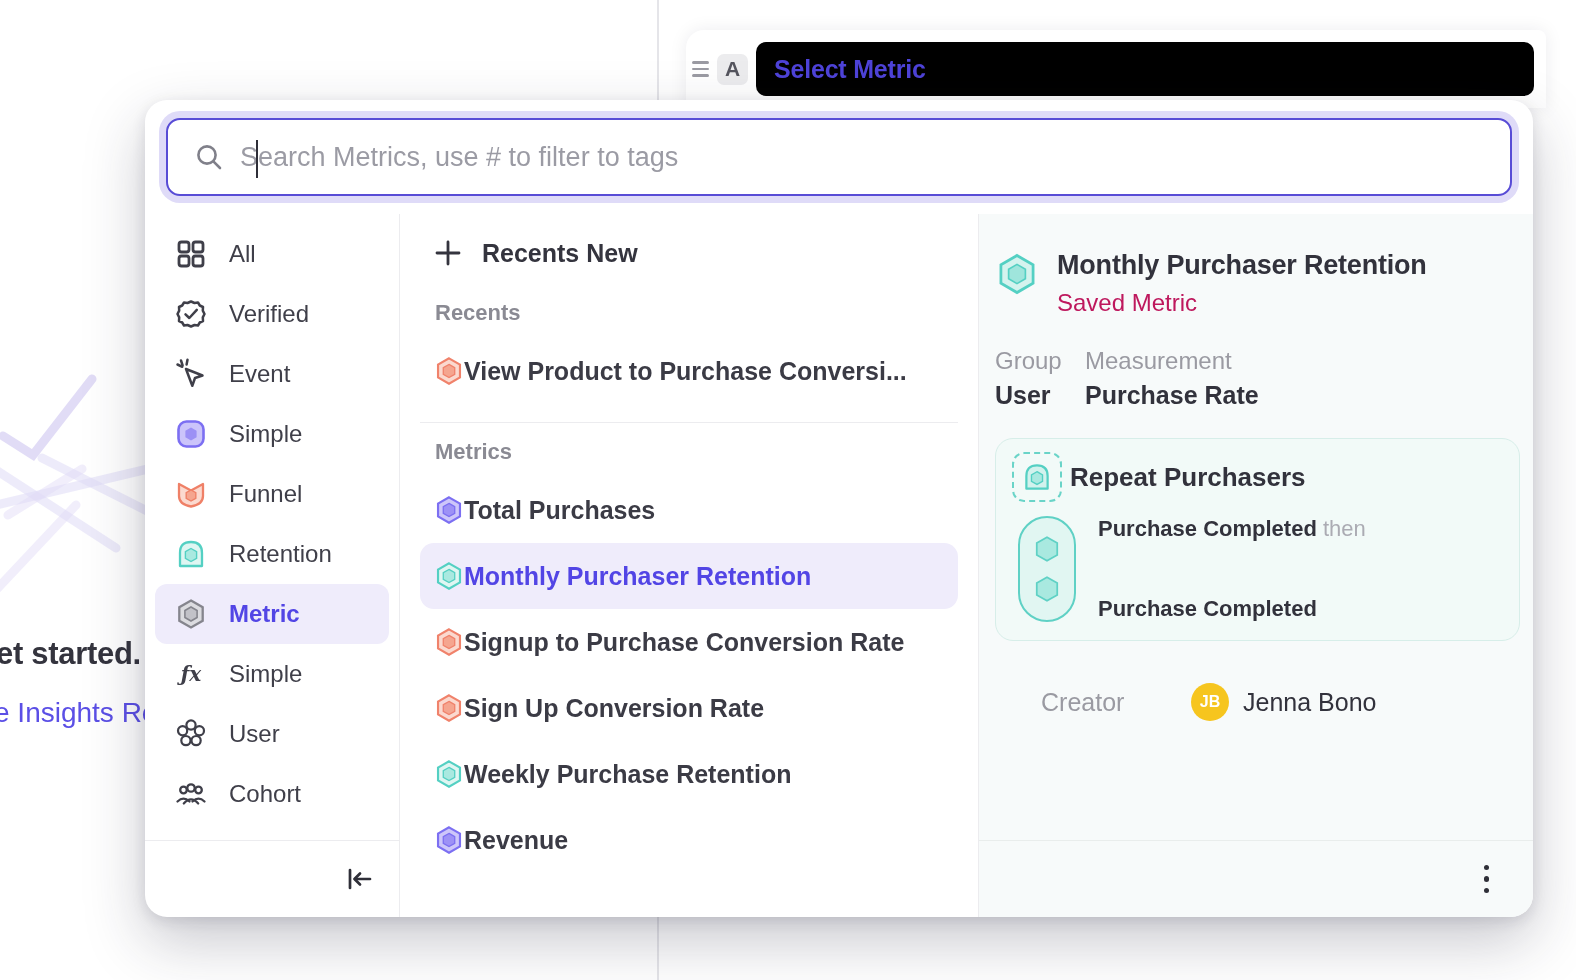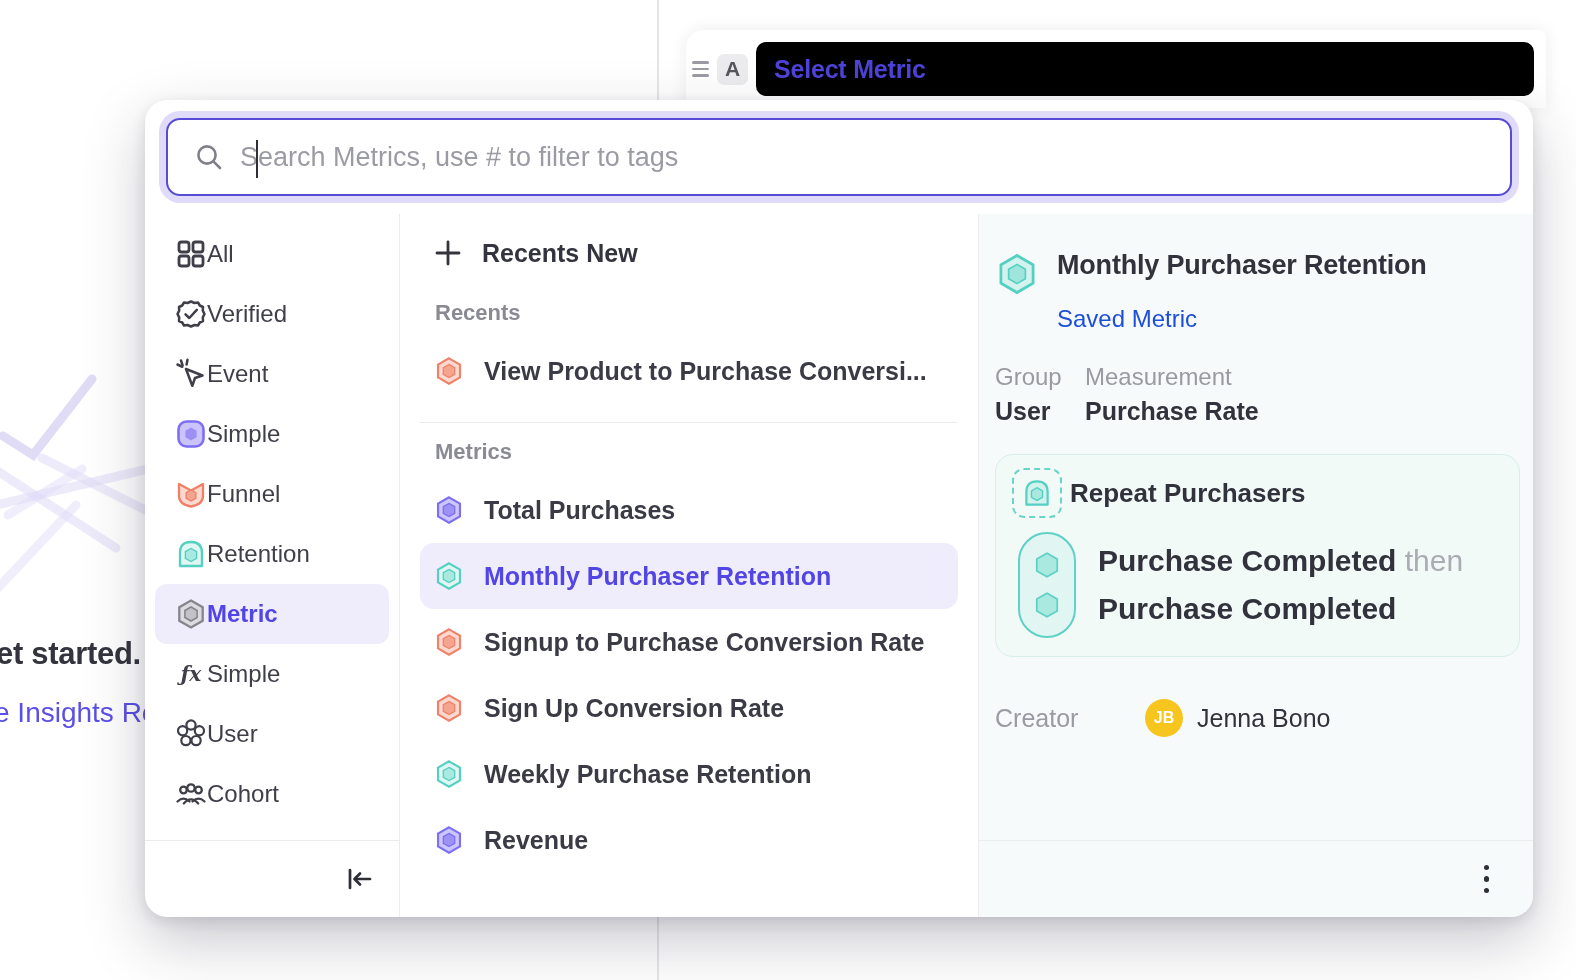"All" .side-item { gap: none -> 22px }
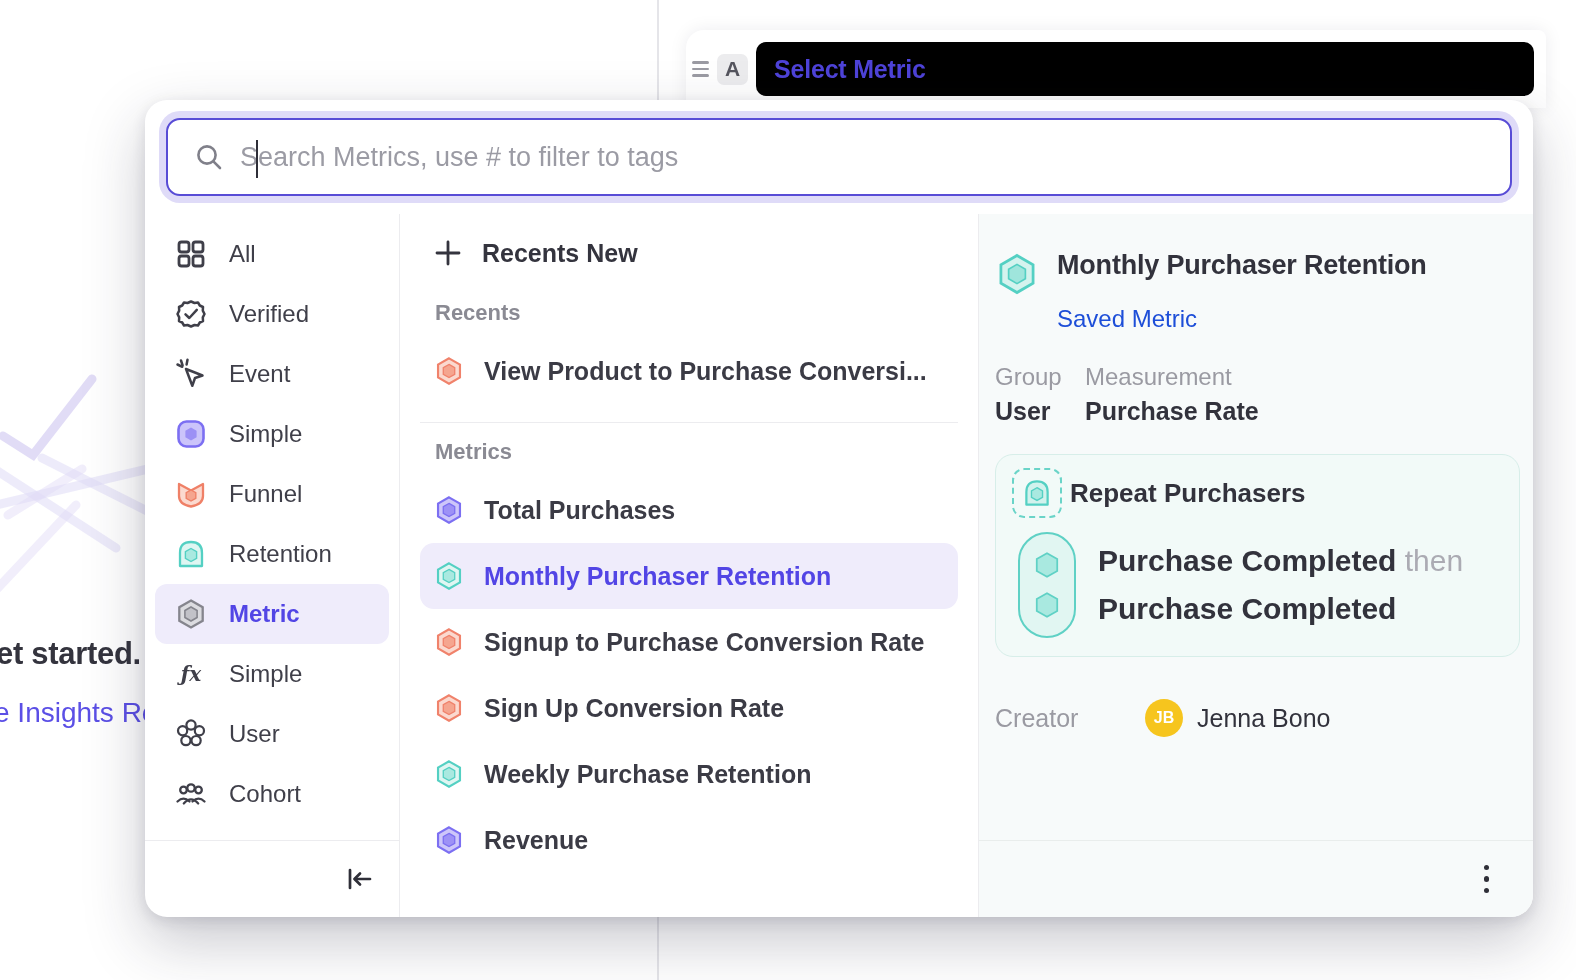"Saved Metric" .detail-subtitle { color: #1d4ed8 -> #be185d; margin-top: 24px -> 8px }
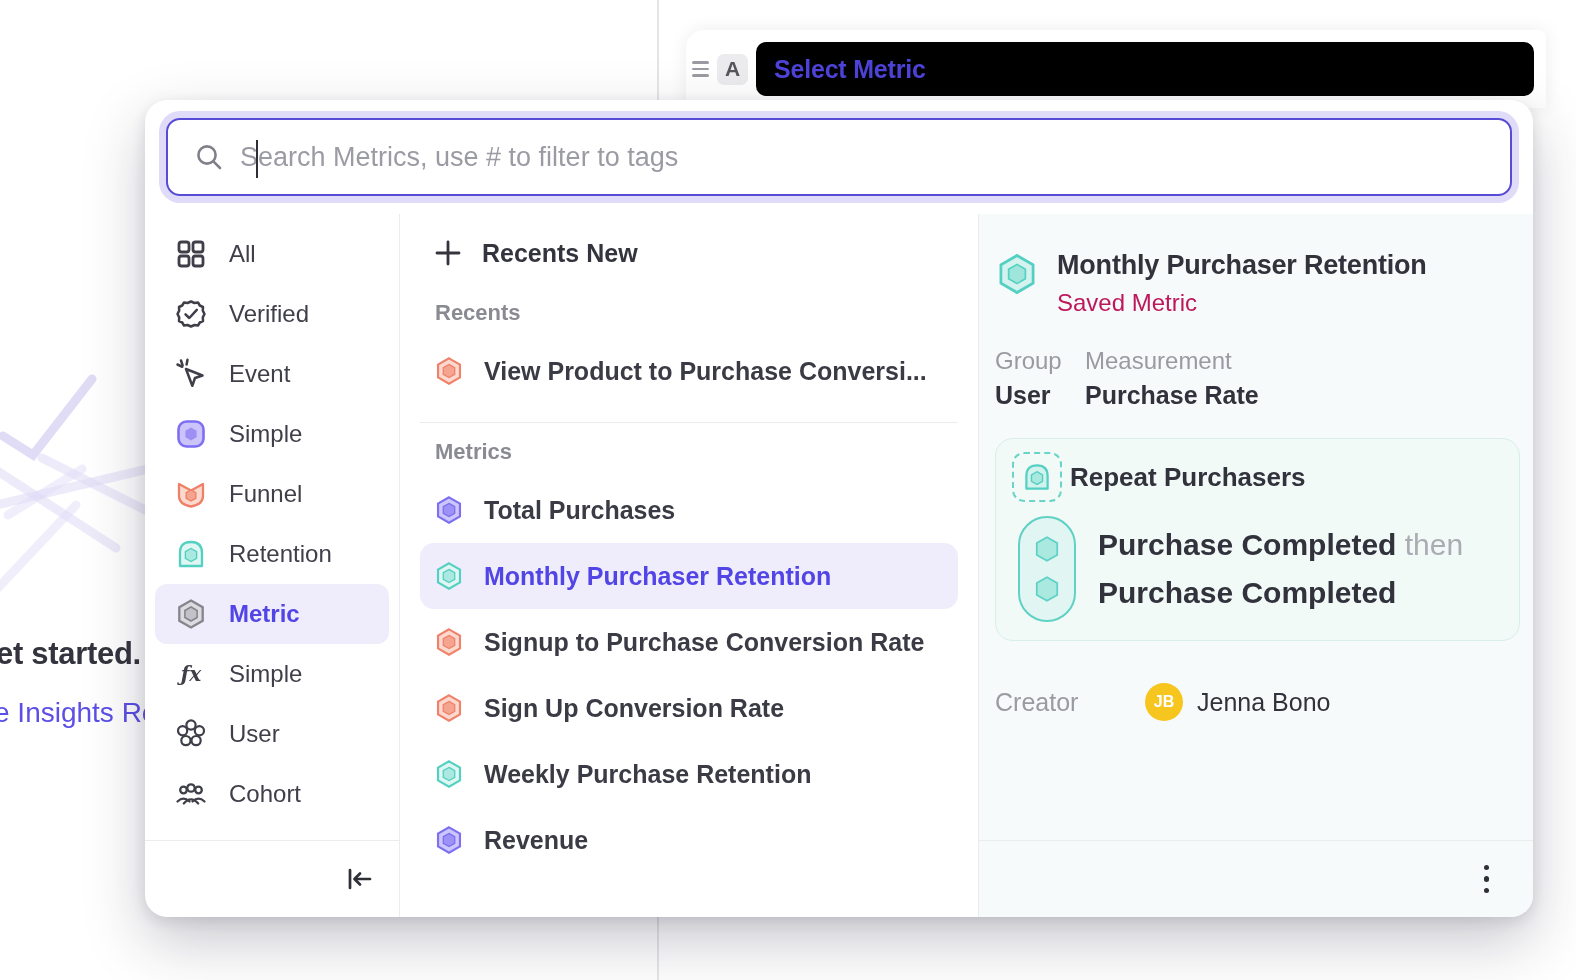"View Product to Purchase Conversi..." .metric-row { gap: 20px -> none }
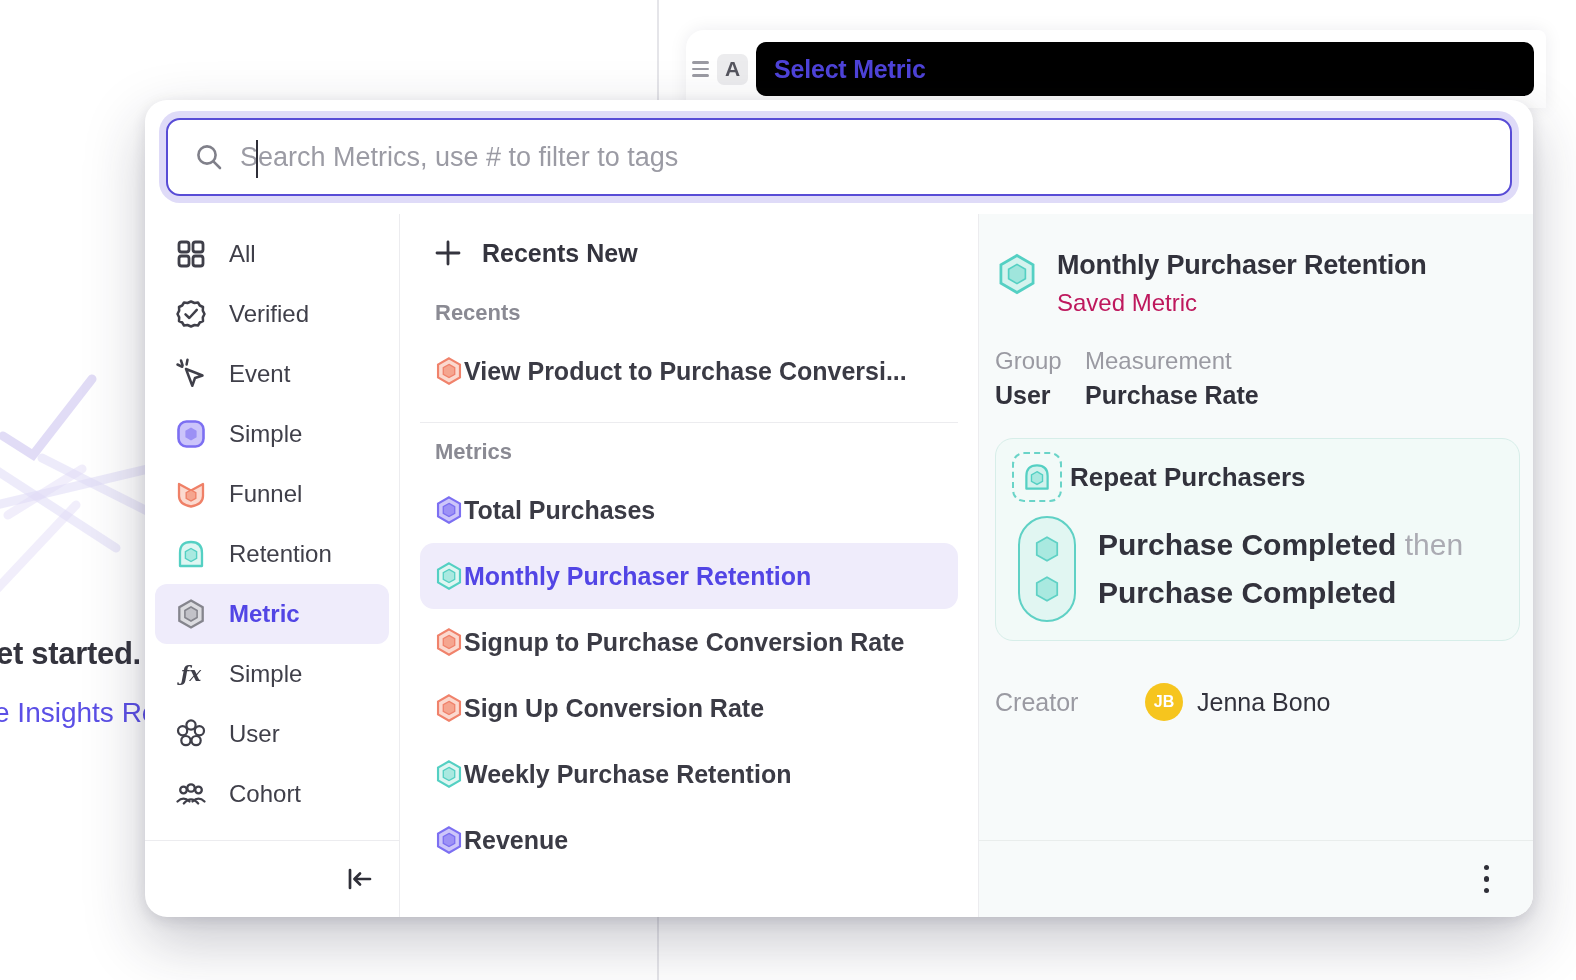"Purchase Completed then" .def-lines { font-size: 30px -> 22px; justify-content: center -> space-between }
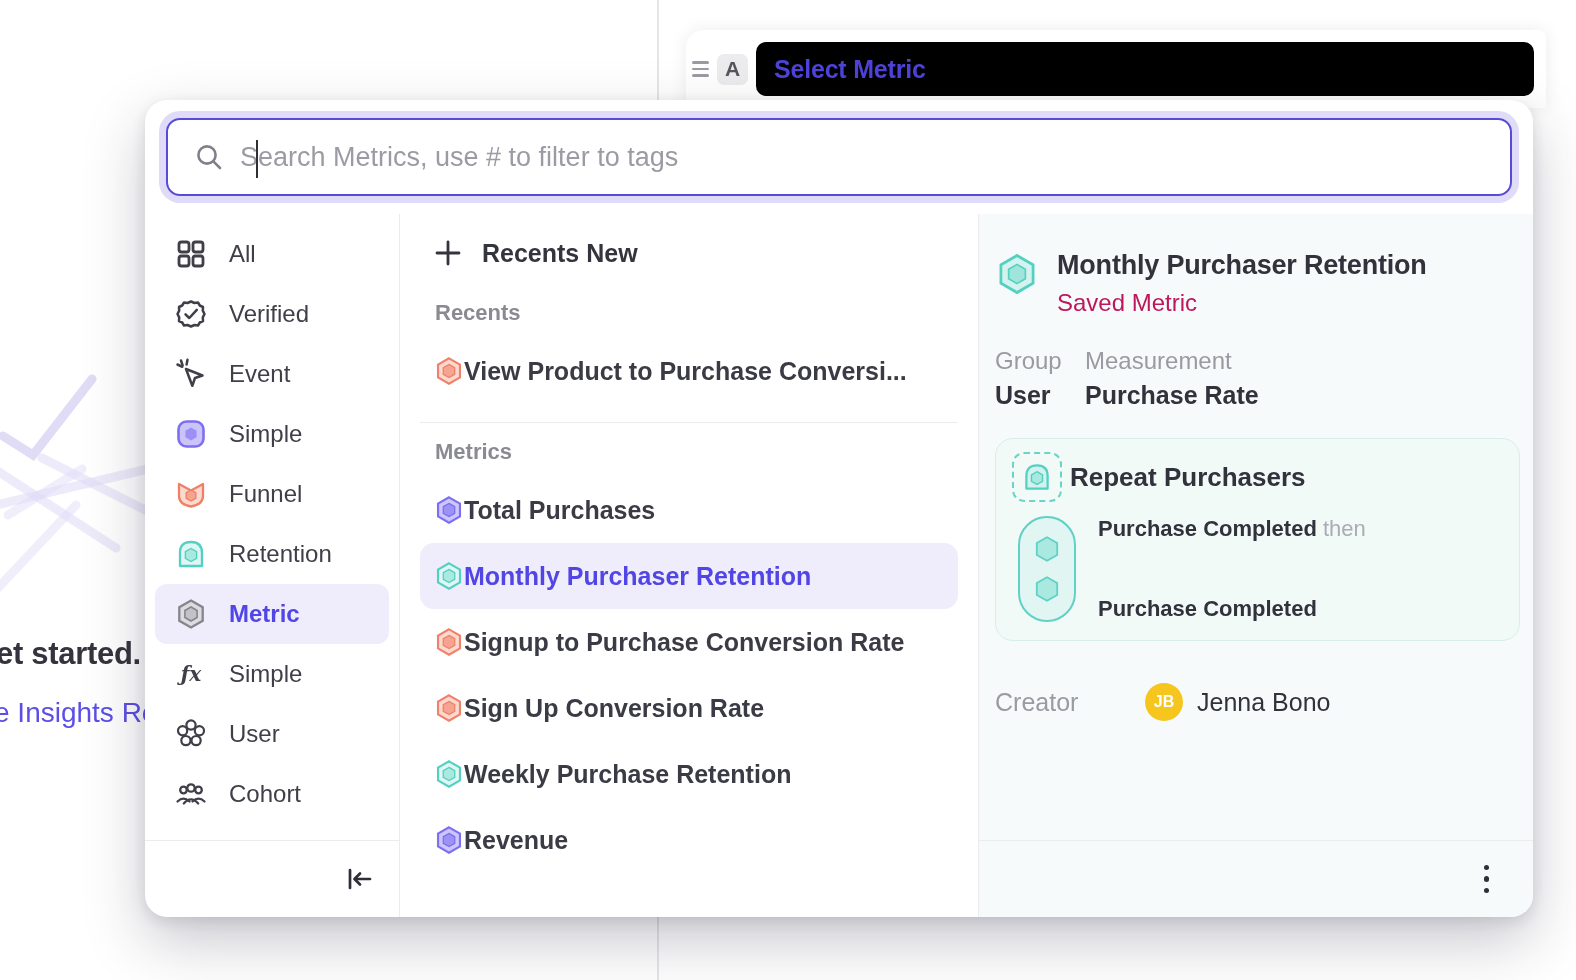"Creator" .creator-label { margin-left: none -> 46px }
